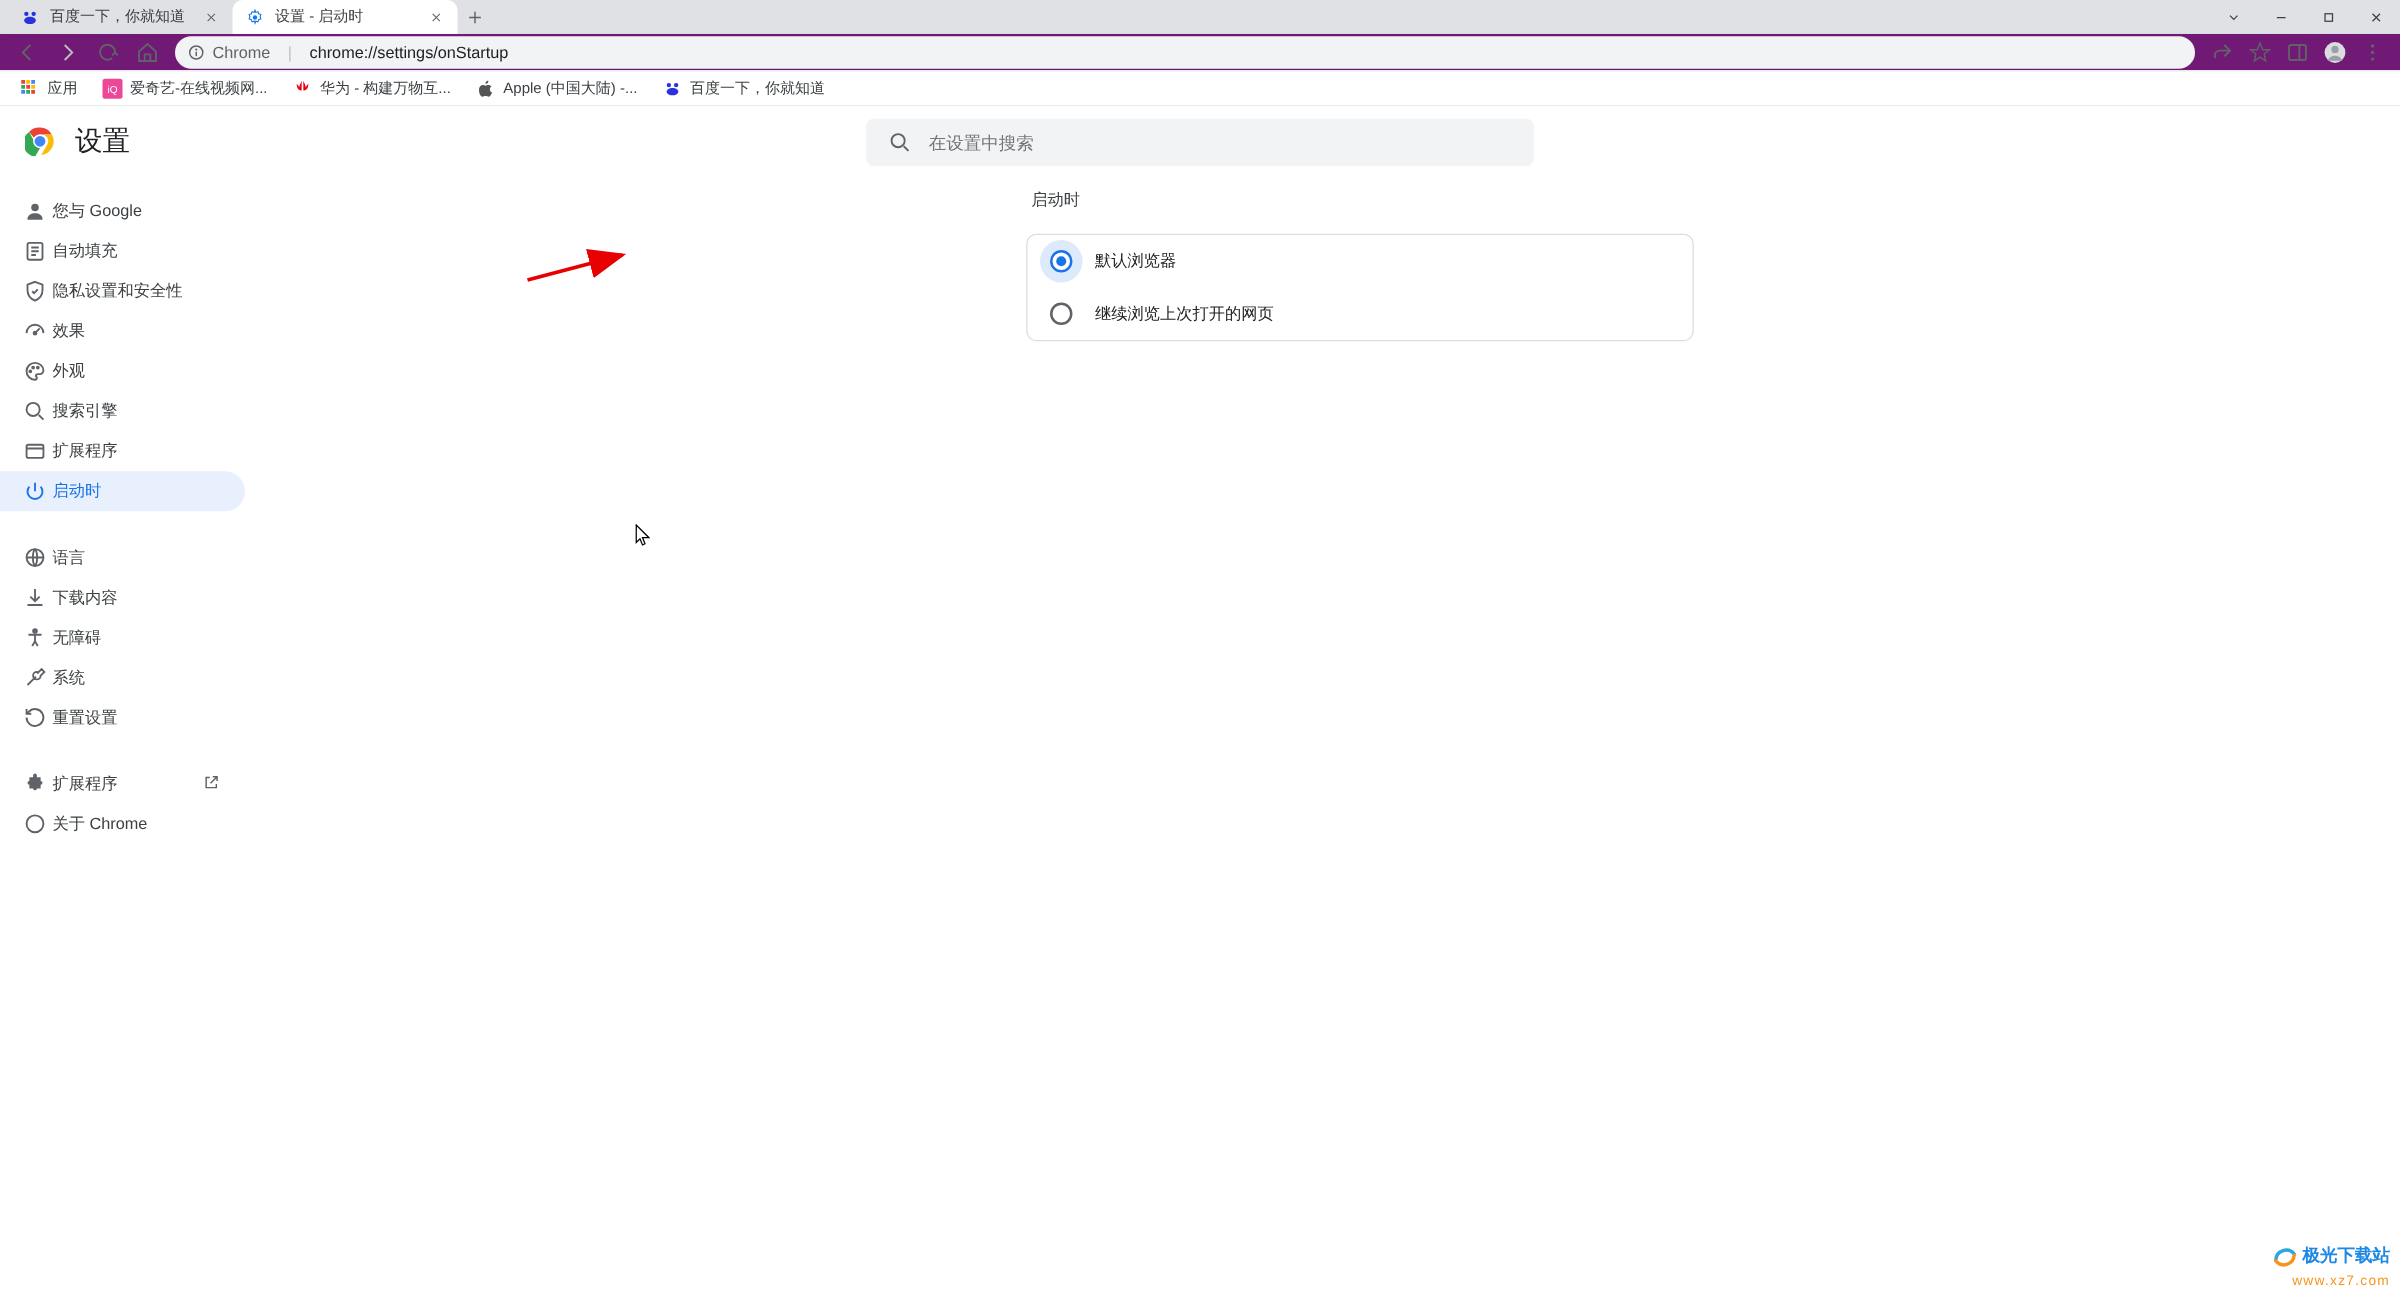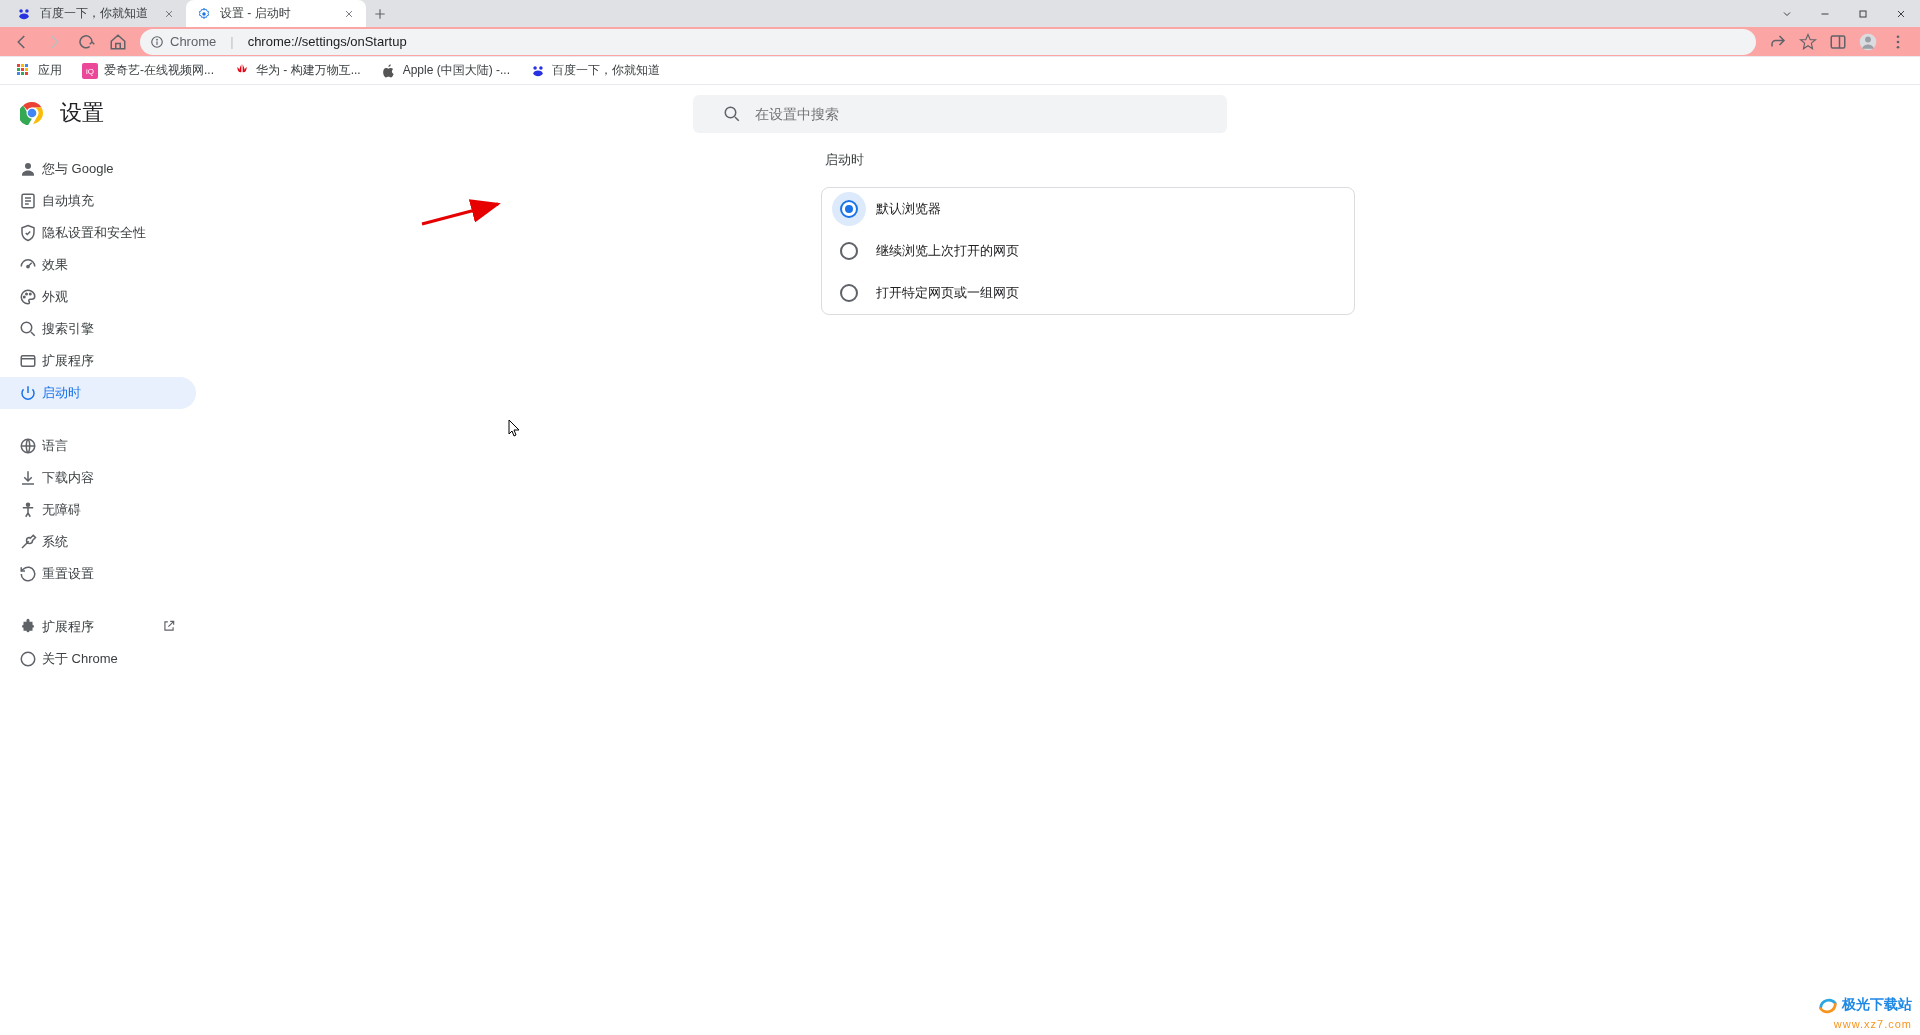"Chrome" .toolbar { background: #fca5a5 -> #701a75 }
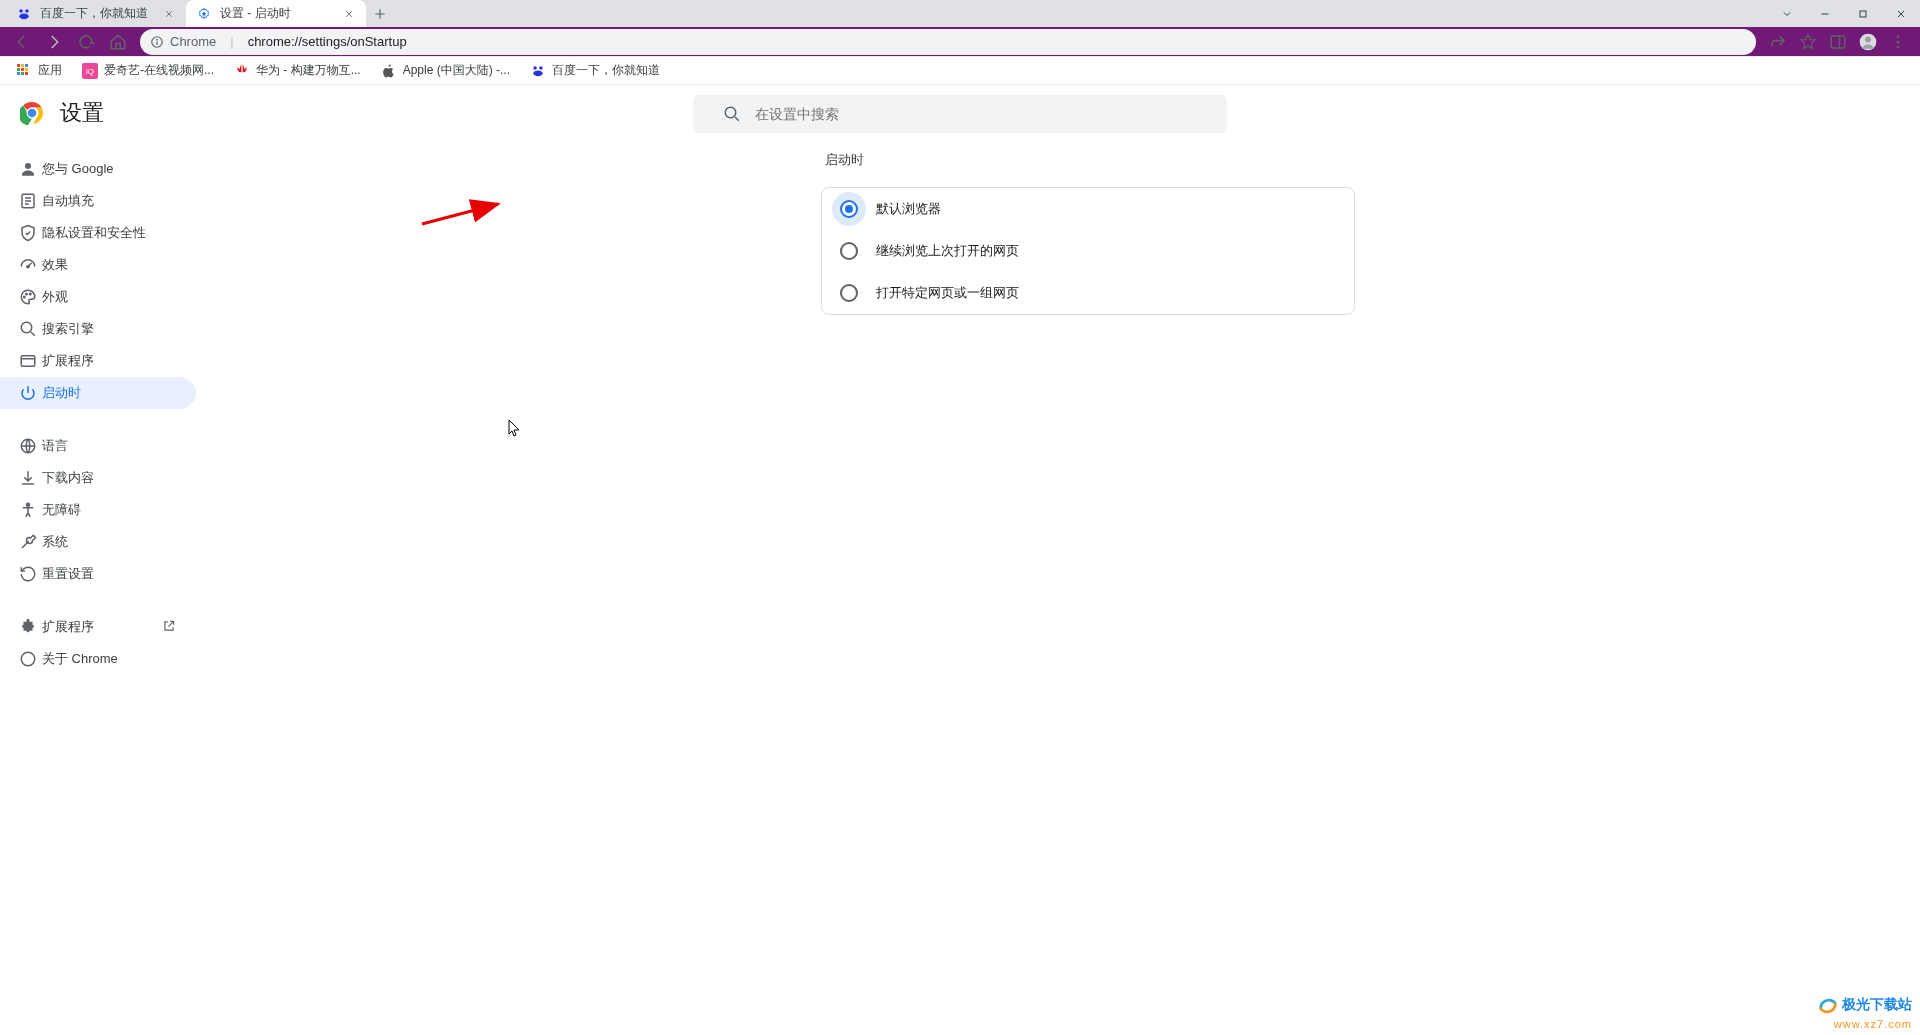"在设置中搜索" .search-wrap { padding: 0 30px -> 0 18px }
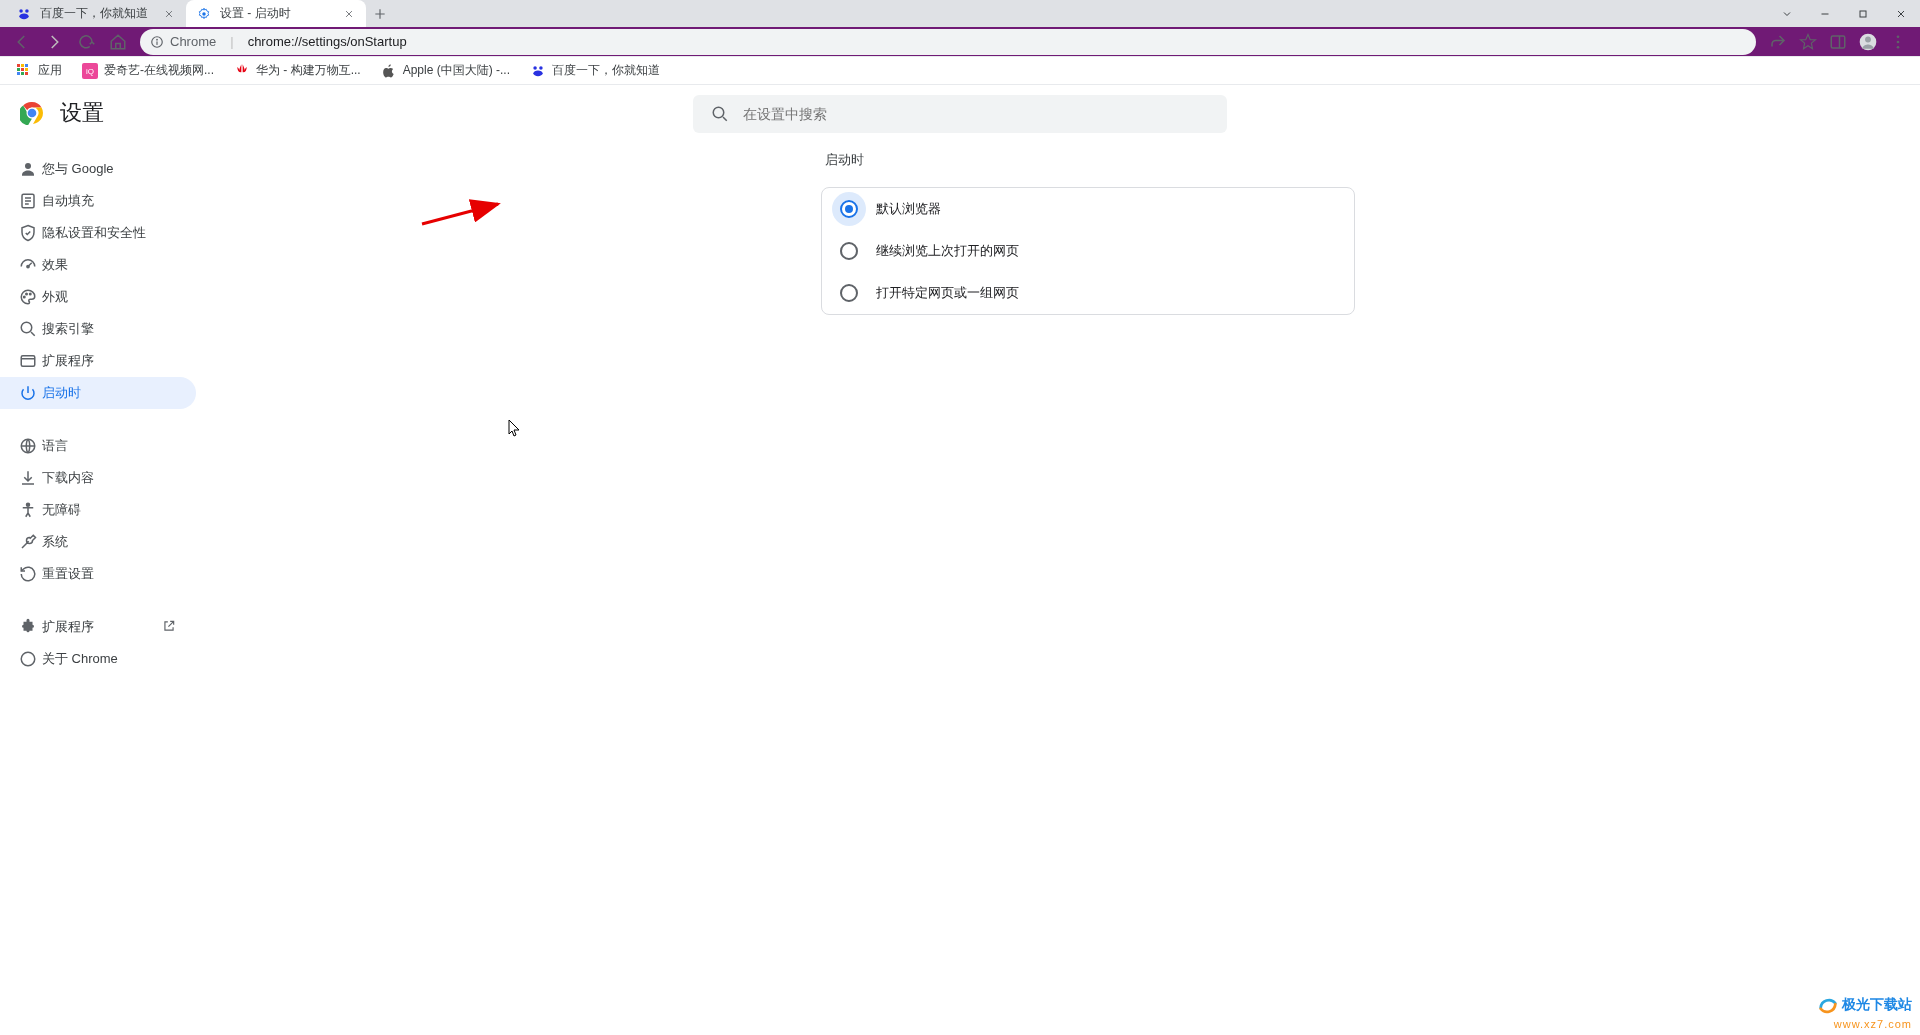"打开特定网页或一组网页" label.radio-row { html: <label> <span></span> <span>打开特定网页或一组网页</span> </label> -> none }
